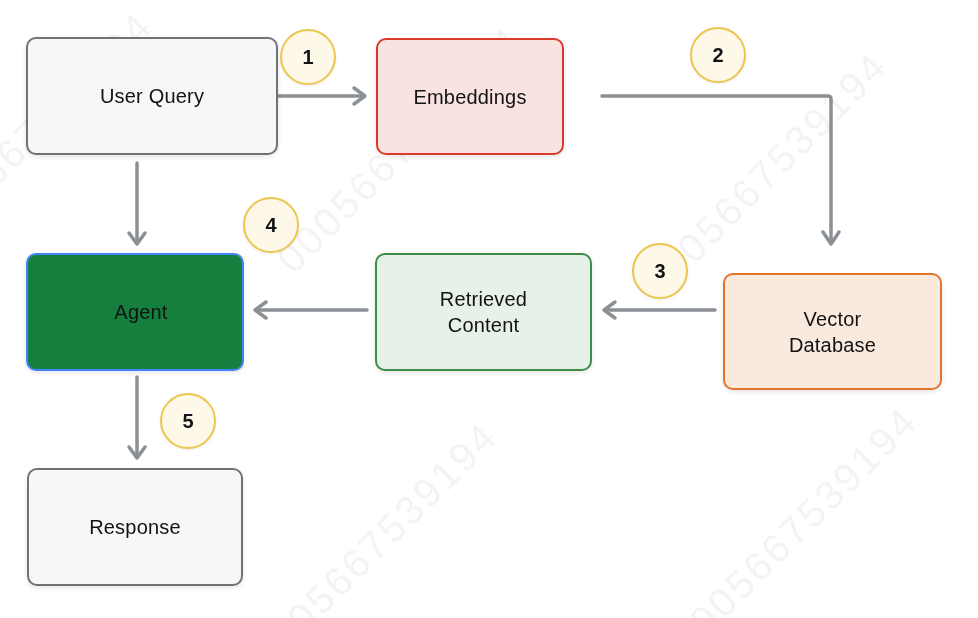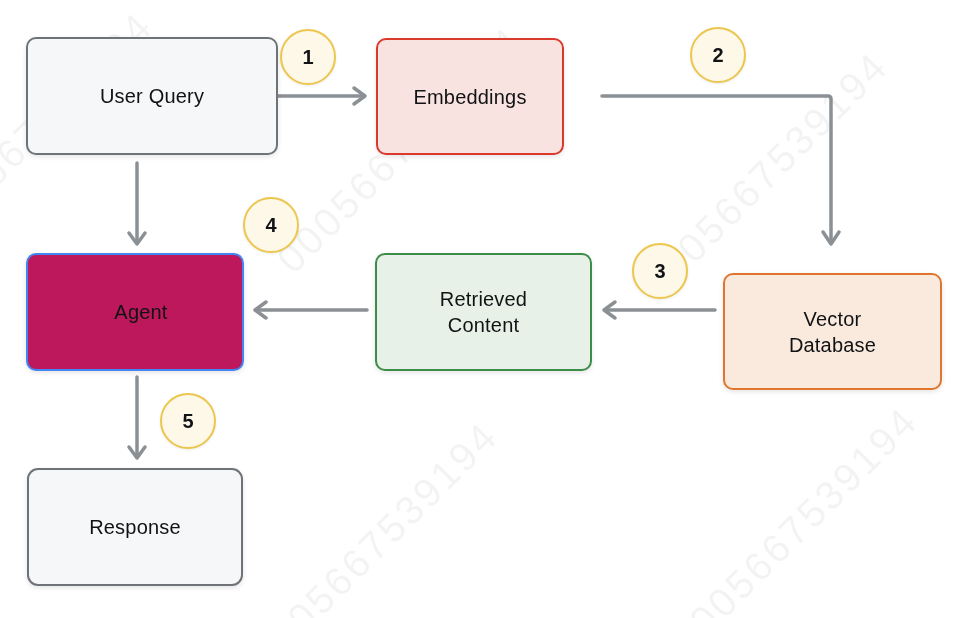"Agent" div.node { background: #be185d -> #15803d }
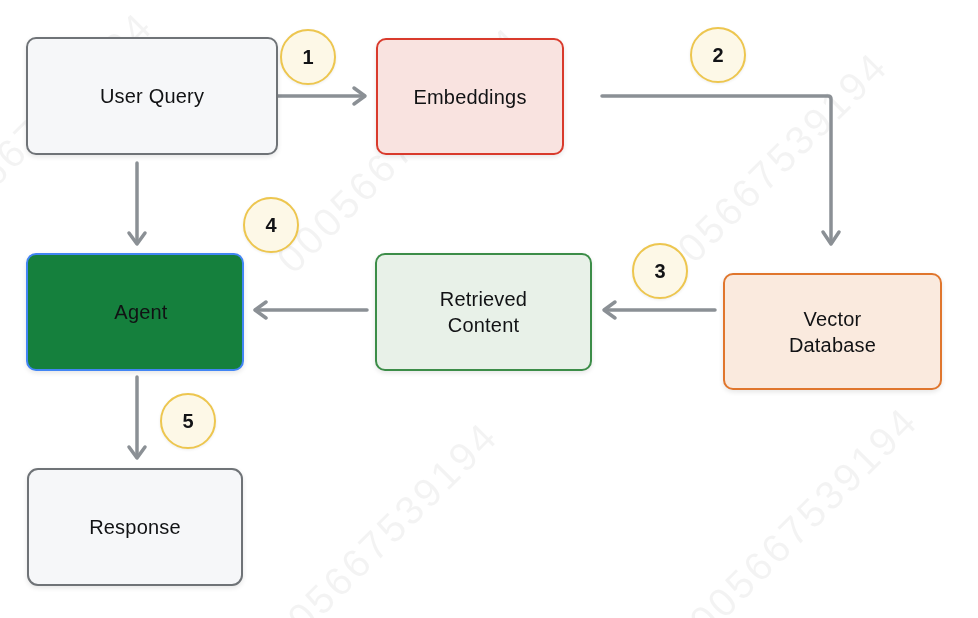"Response" div.node { border-radius: 11px -> none }
